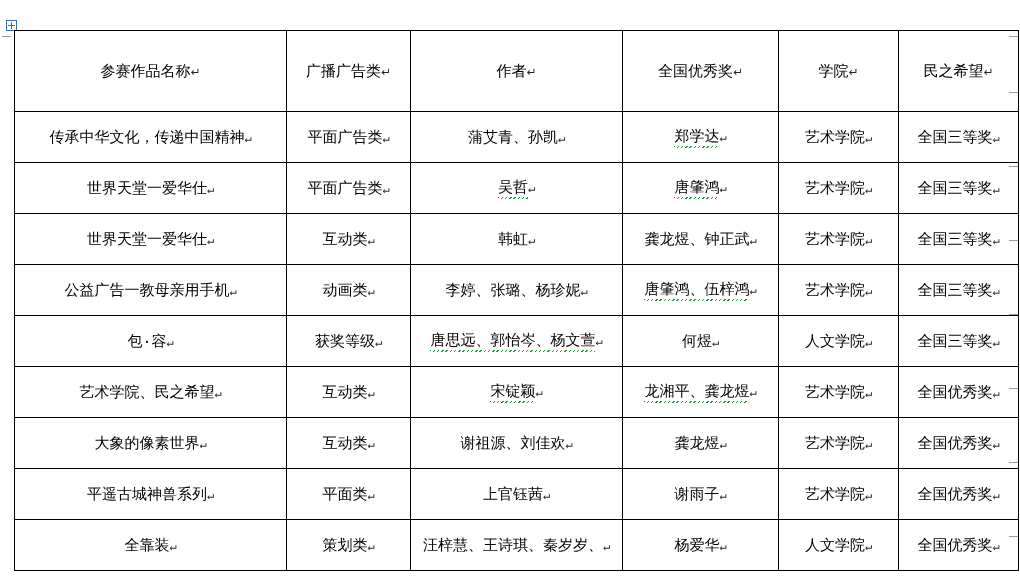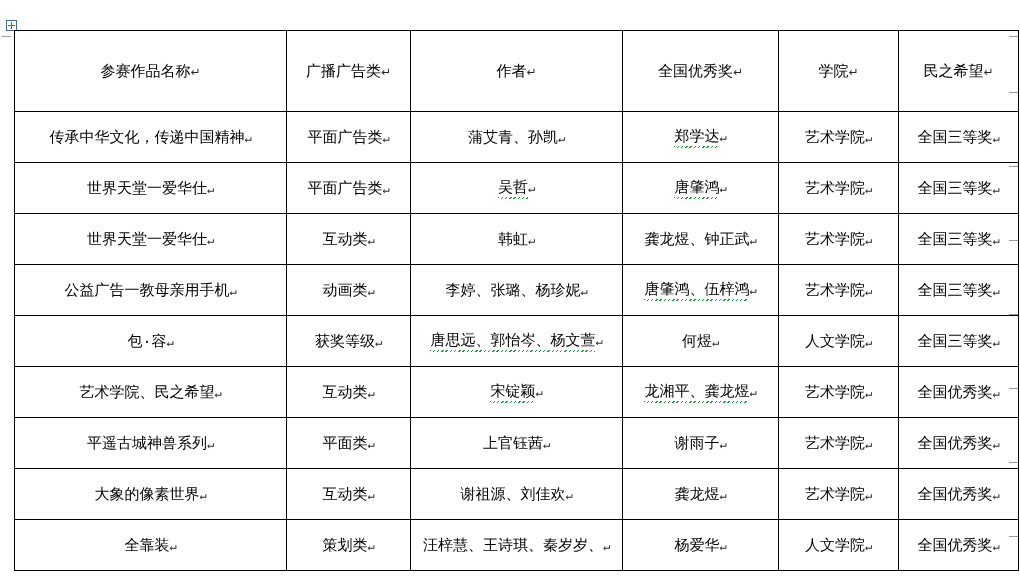"平遥古城神兽系列↵" tr.data-row { order: before "大象的像素世界↵" -> after "大象的像素世界↵" }
